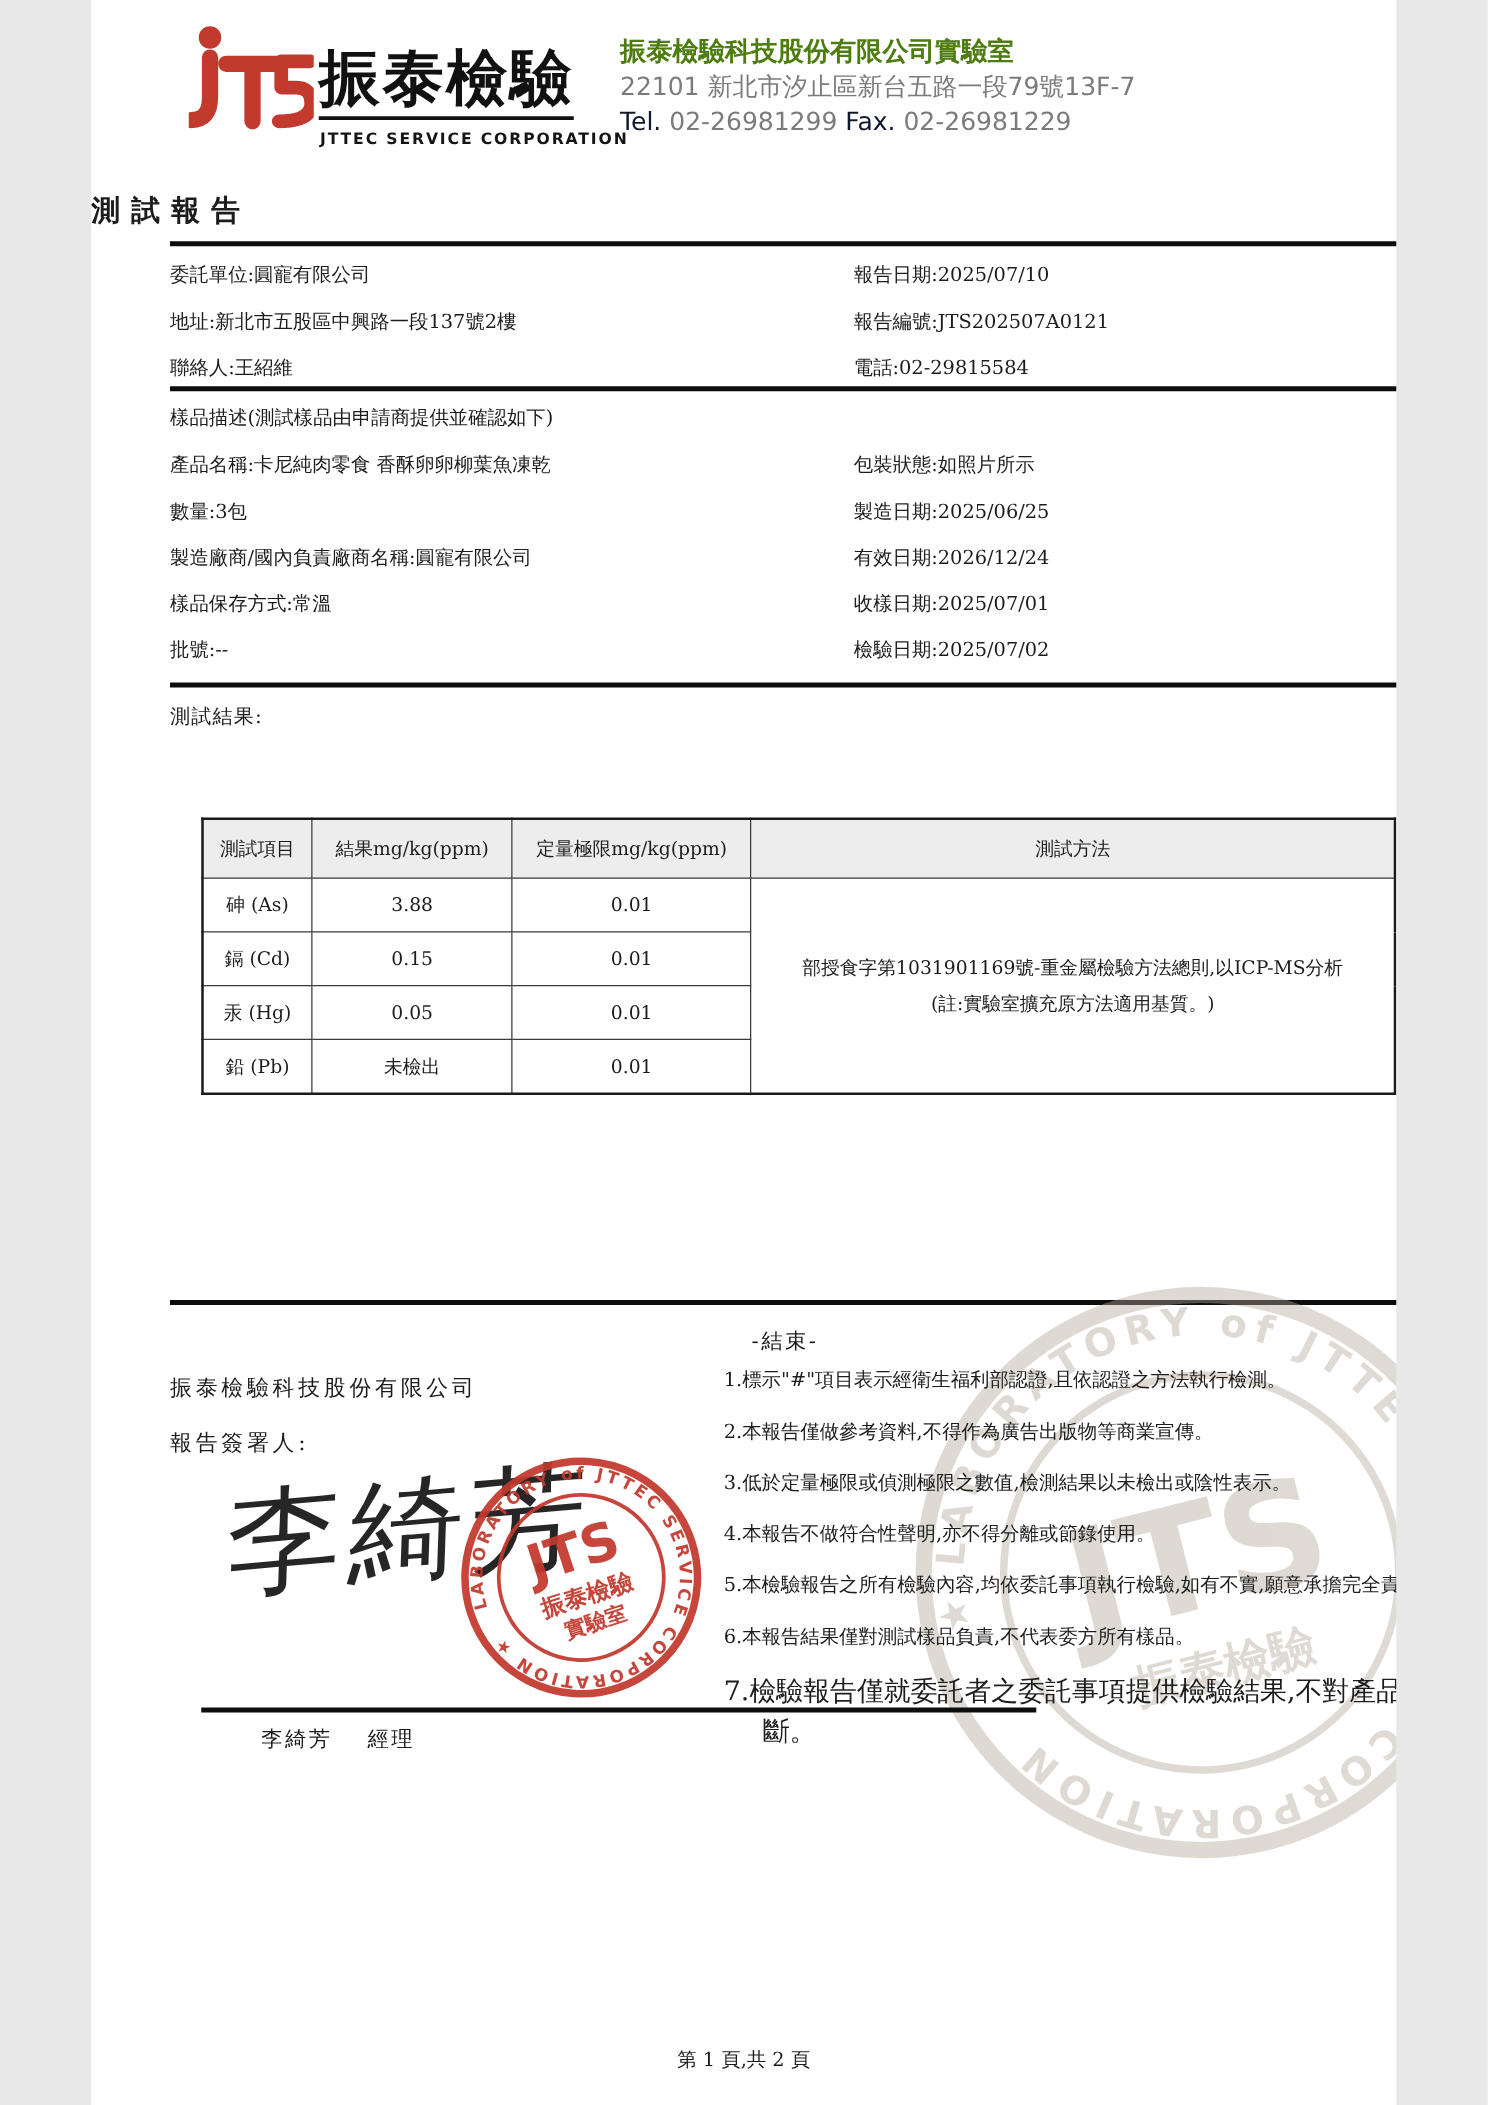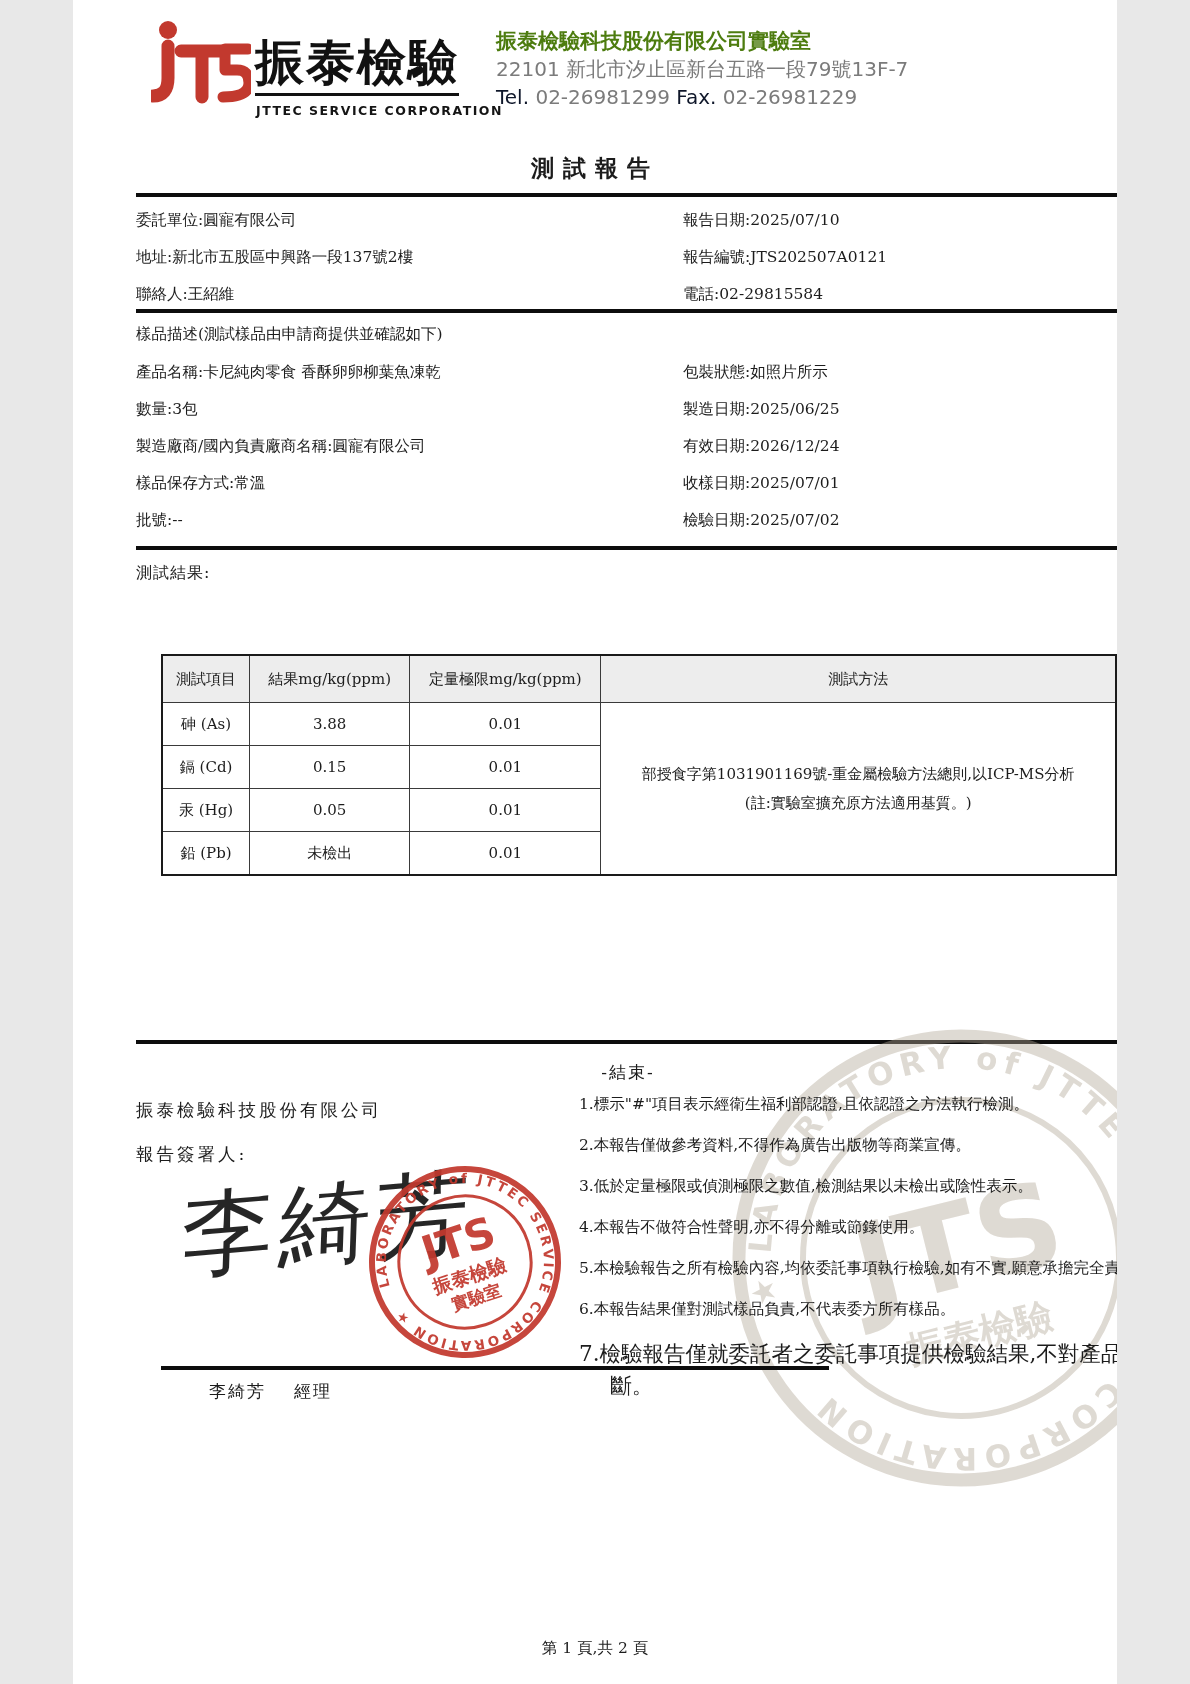"測試報告" .doc-title { text-align: center -> none }
